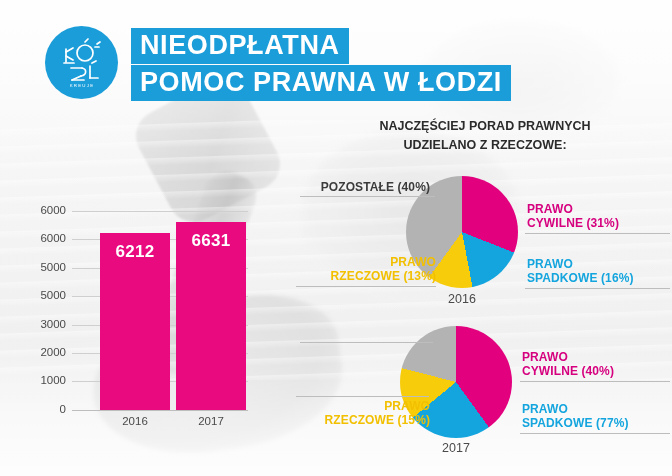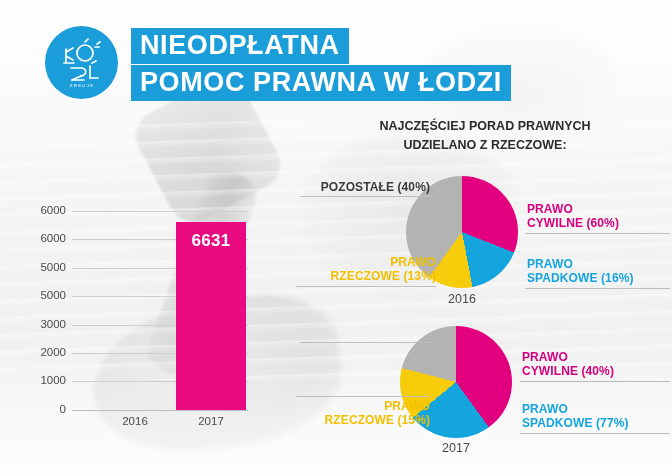"CYWILNE (60%)" span.ln { text: 60% -> 31% }
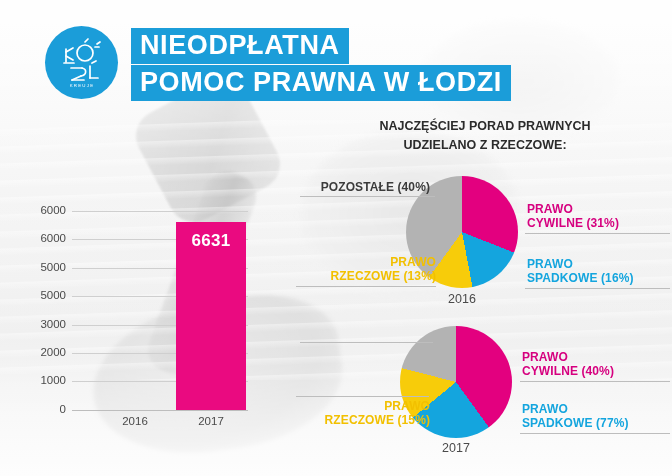"6212" div.bar { html: none -> <div> <div>6212</div> </div> }
